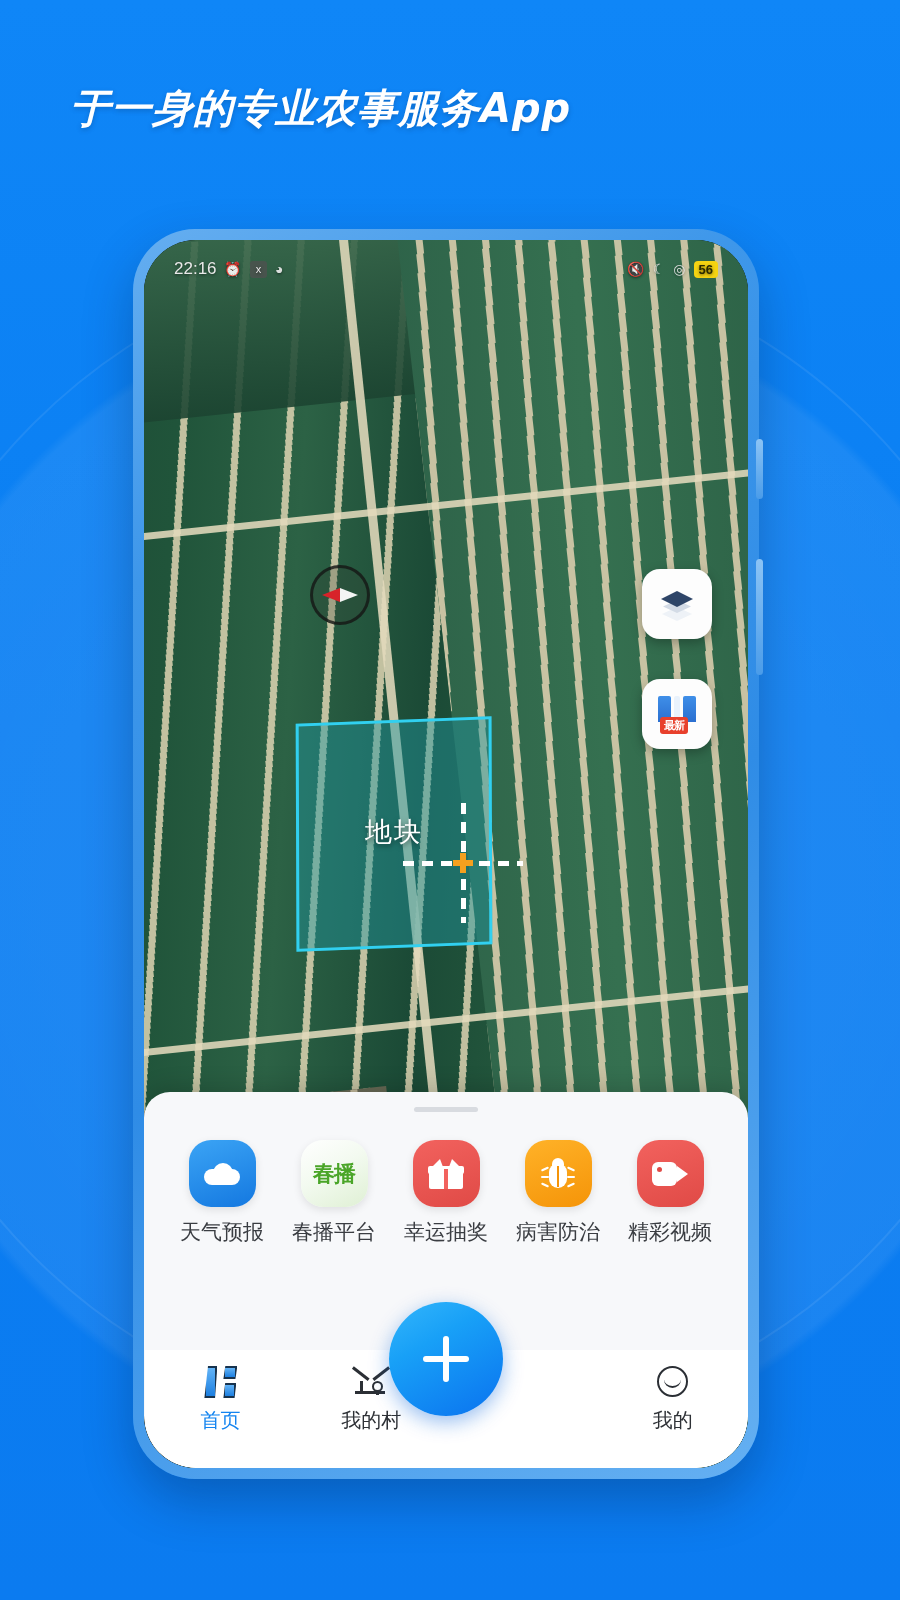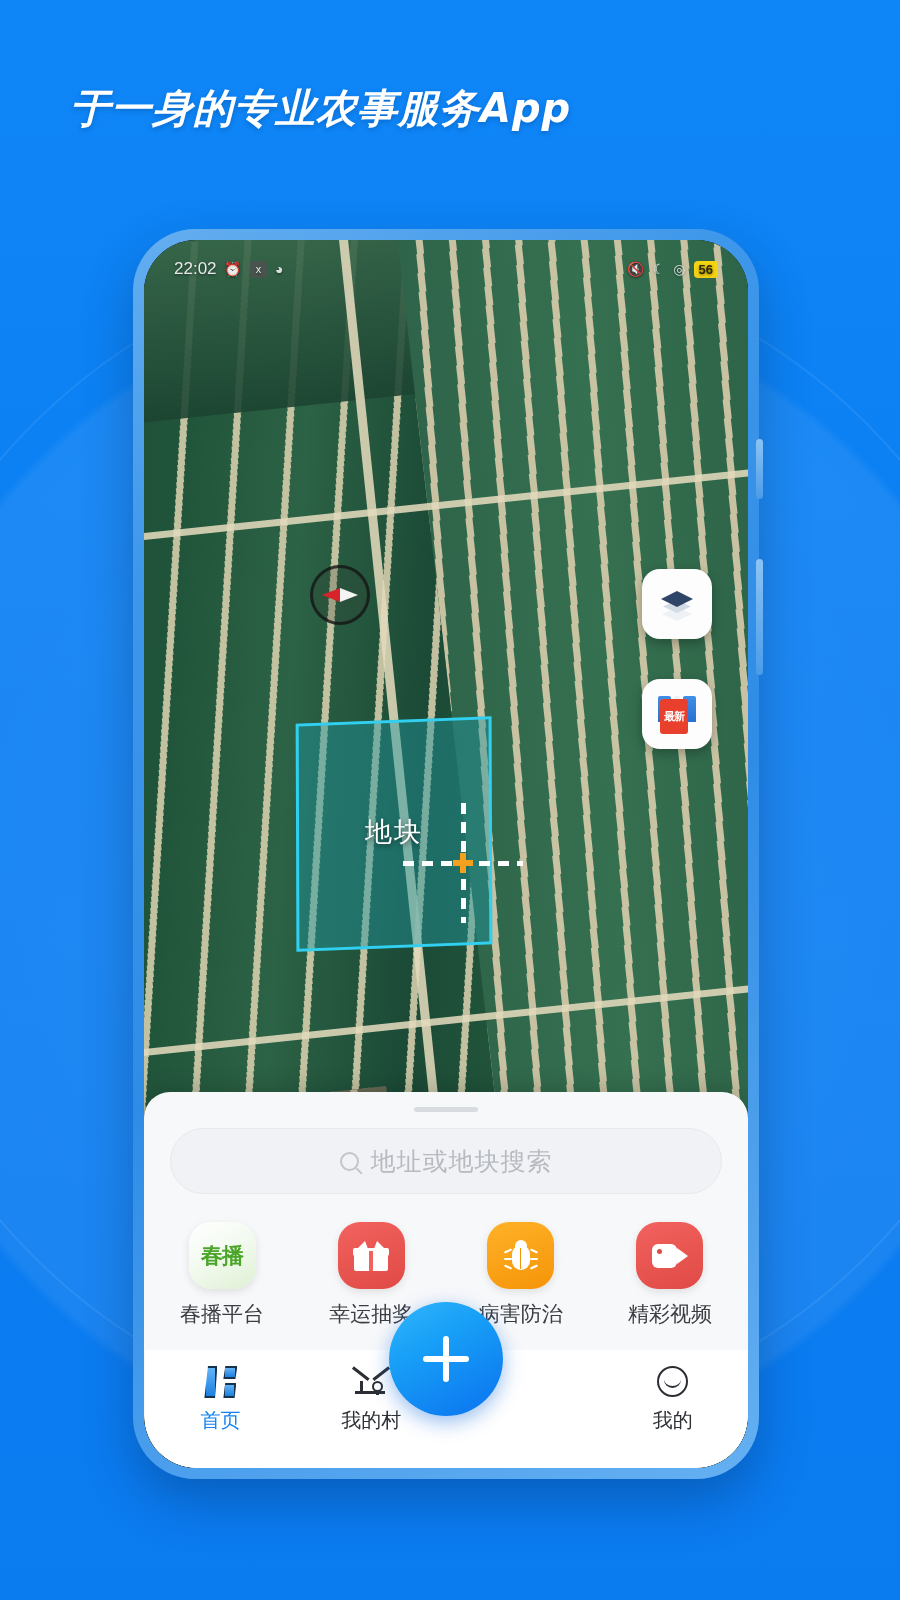"22:02" span { text: 22:02 -> 22:16 }
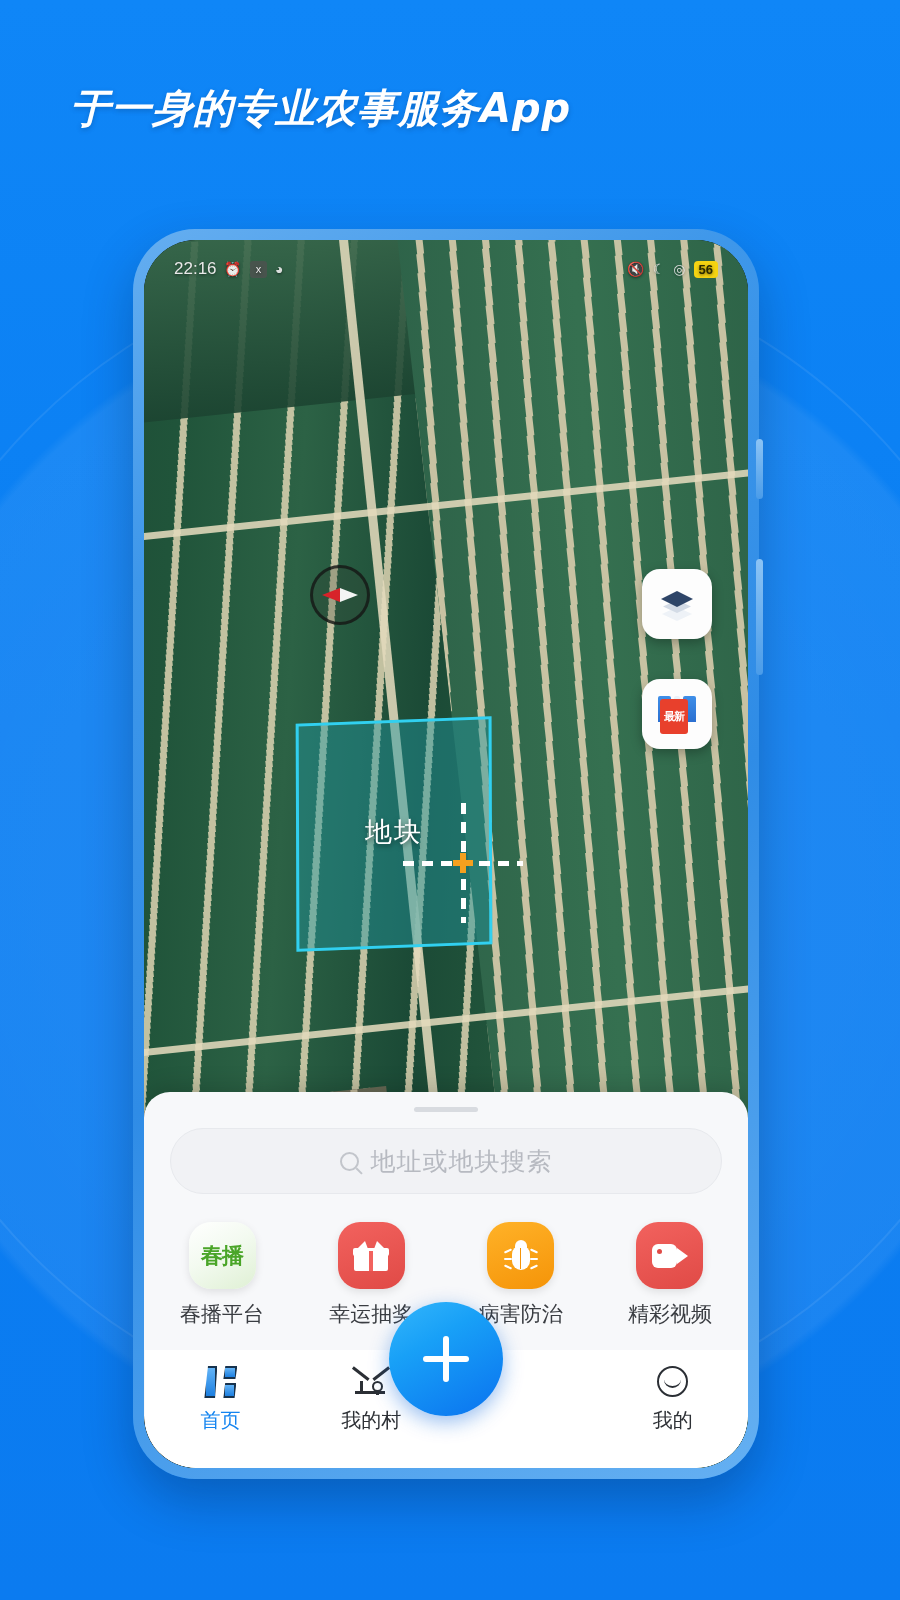"最新" .news-badge { padding: 10px 4px -> 1px 4px }
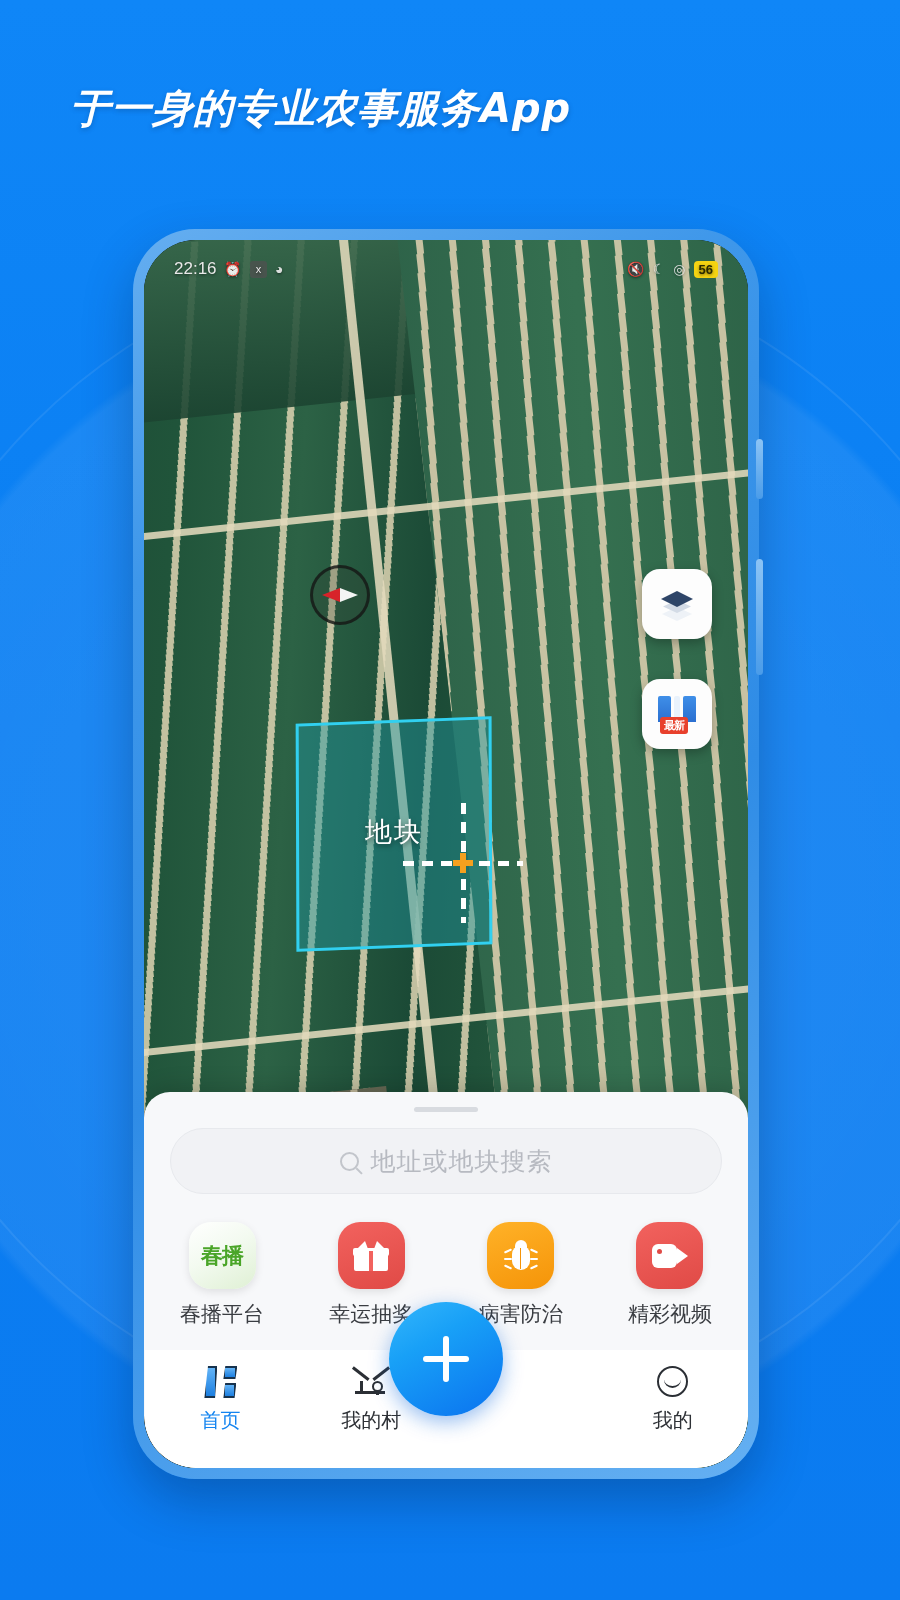"地址或地块搜索" div.searchbar { html: <div> <span></span> <span>地址或地块搜索</span> </div> -> none }
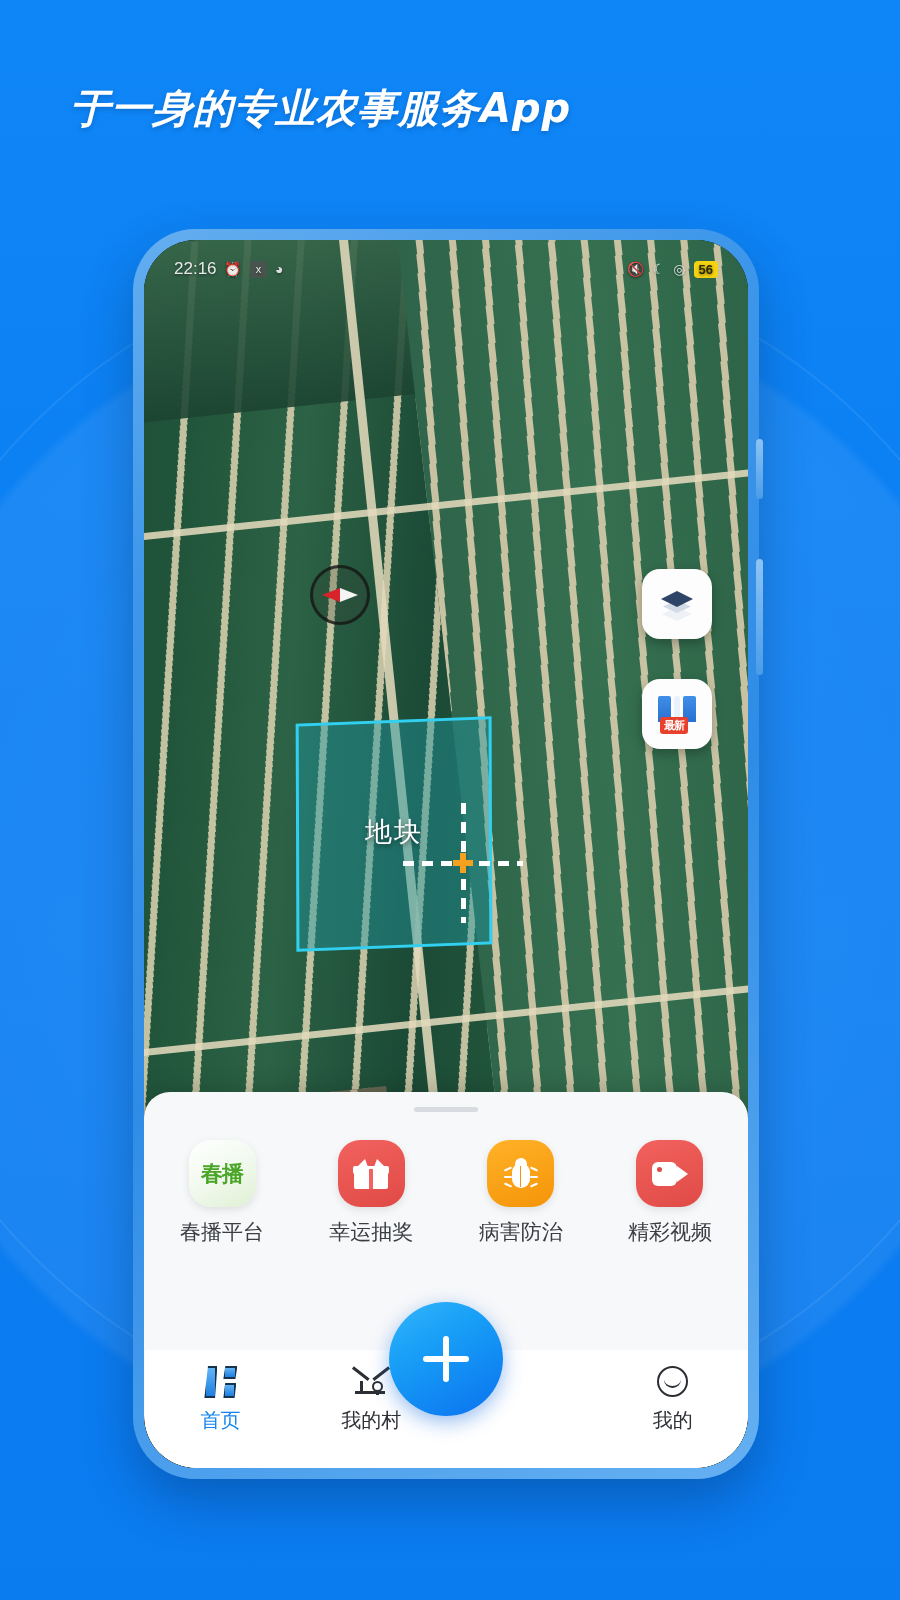"天气预报" div.sc { html: none -> <div> <div> <div></div> </div> <div>天气预报</div> </div> }
